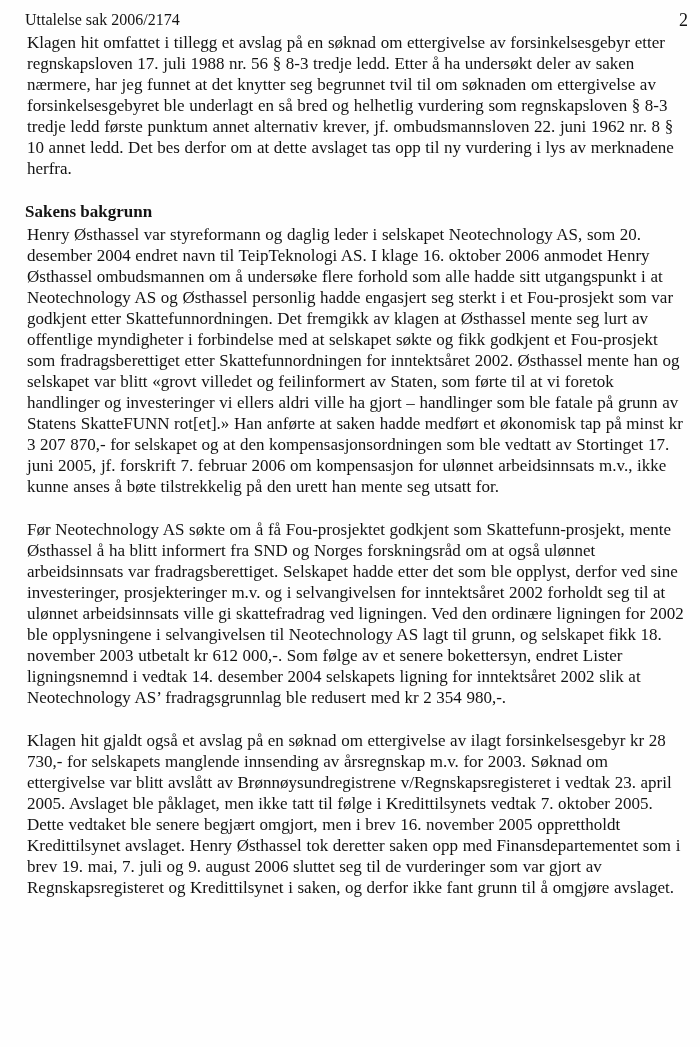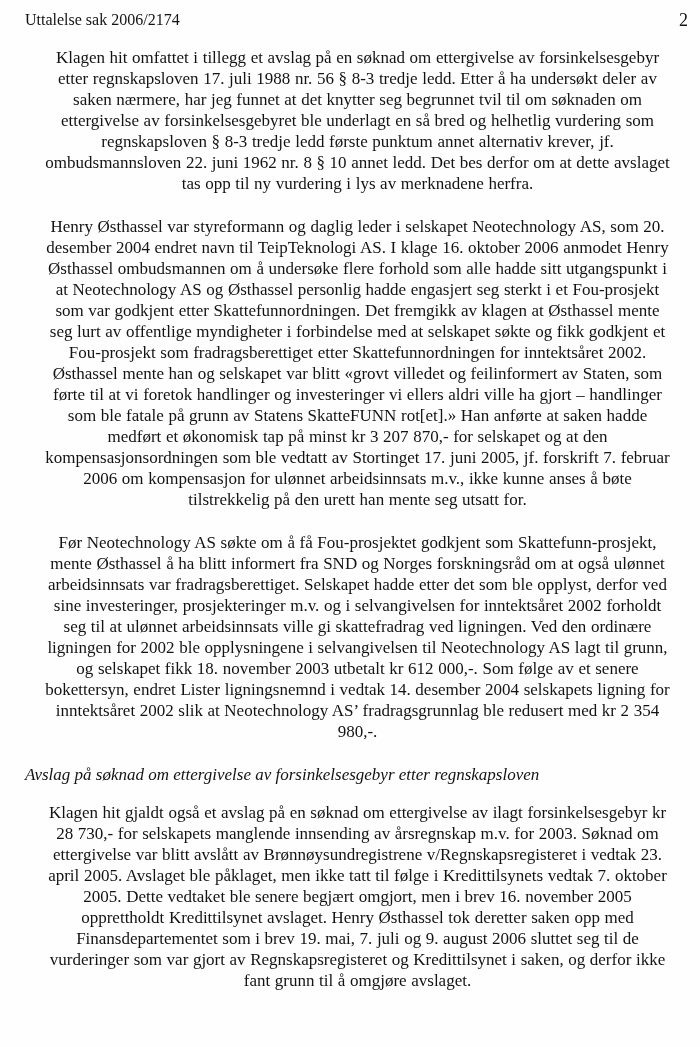"Klagen hit omfattet i tillegg" p.doc-paragraph { margin: 17px -> 2px; text-align: center -> left }
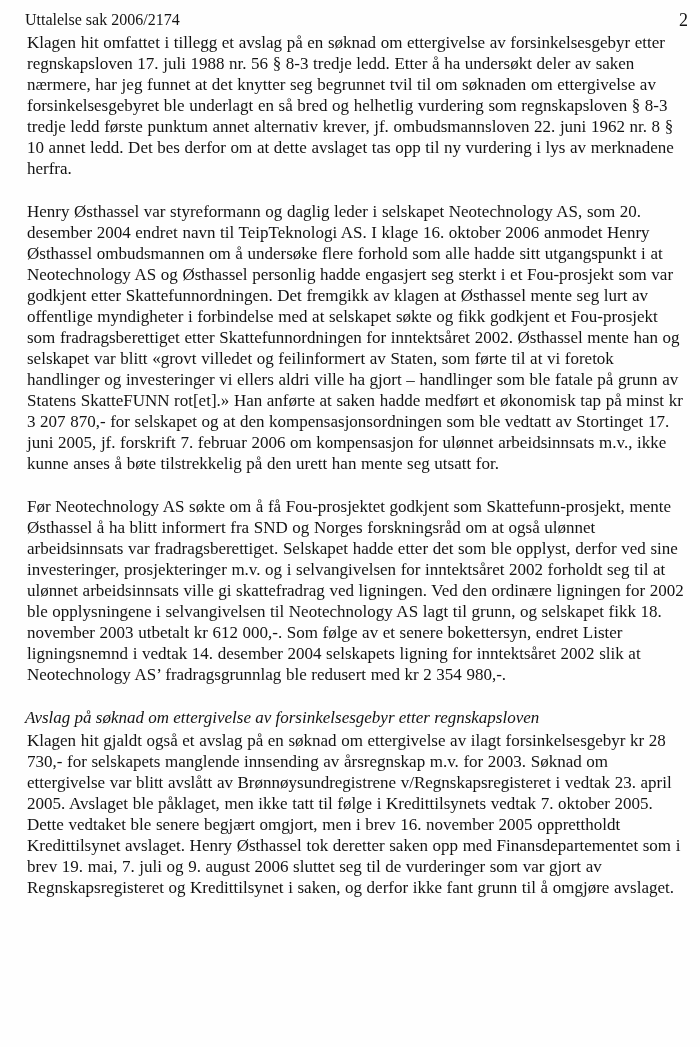"Sakens bakgrunn" h2.section-heading { html: none -> <h2>Sakens bakgrunn</h2> }
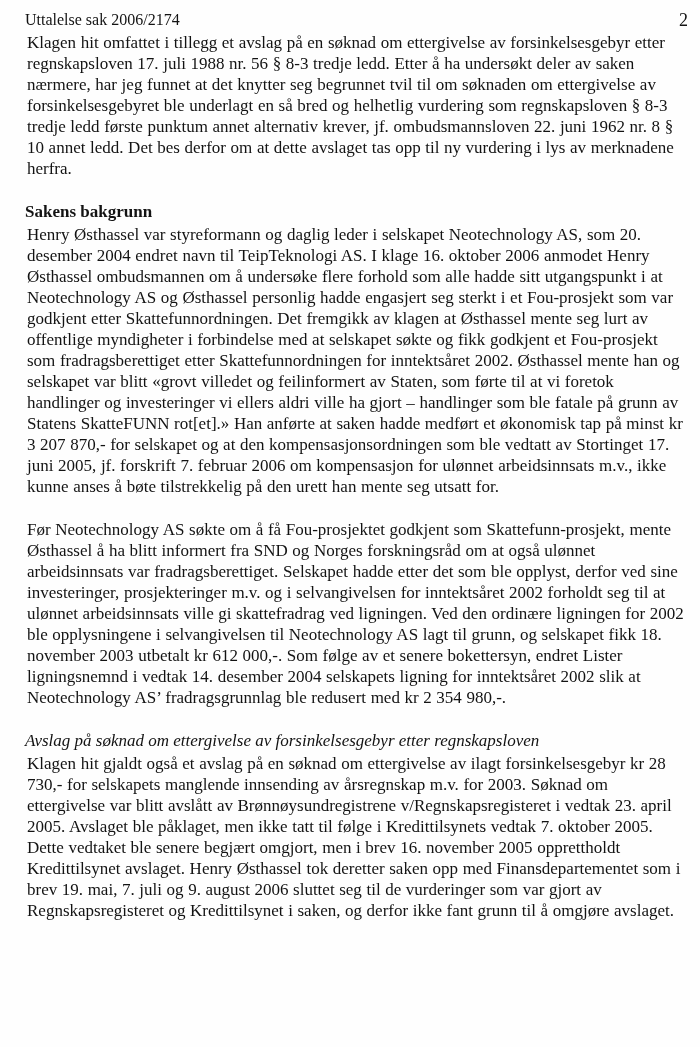"Avslag på søknad om ettergivelse" h2.section-heading { html: <h2>Avslag på søknad om ettergivelse av forsinkelsesgebyr etter regnskapsloven</h2> -> none }
